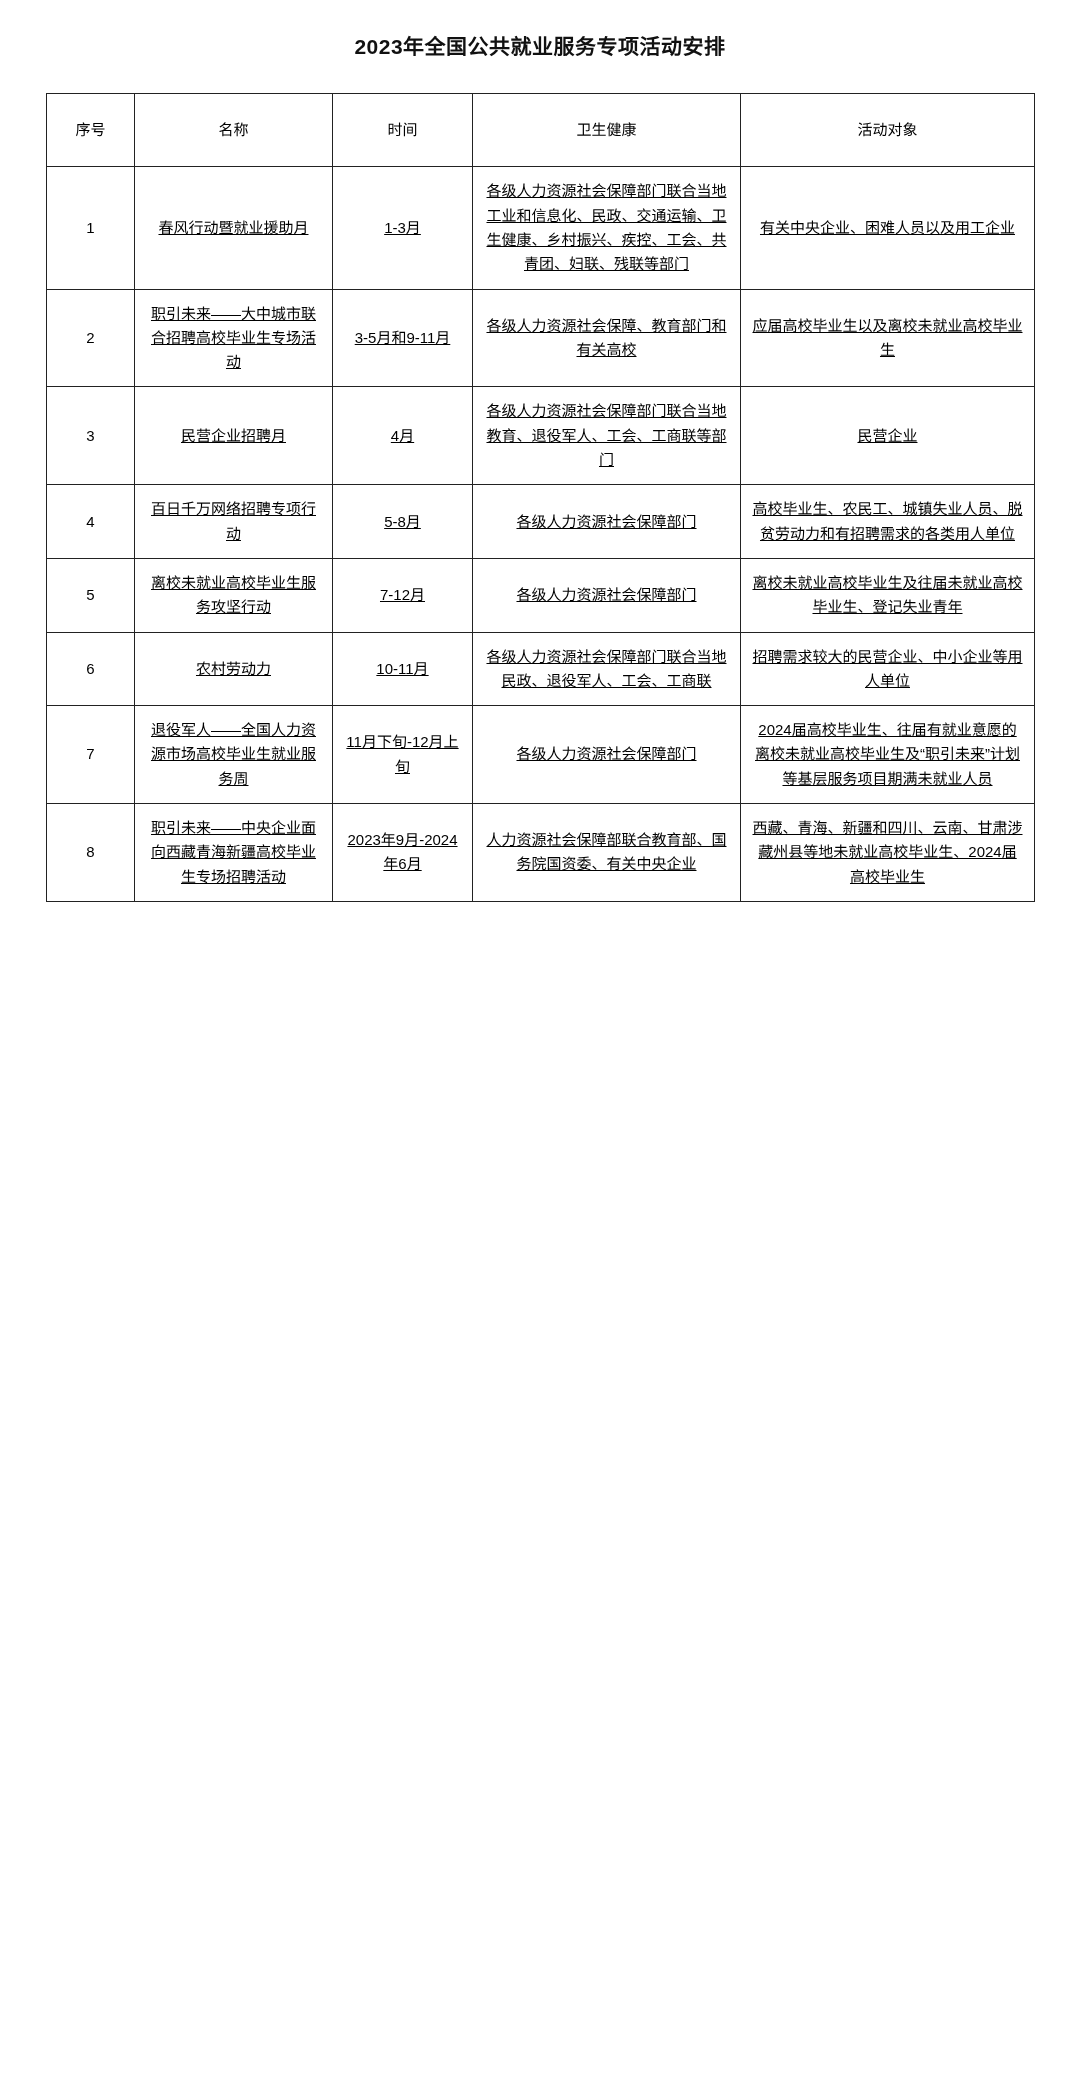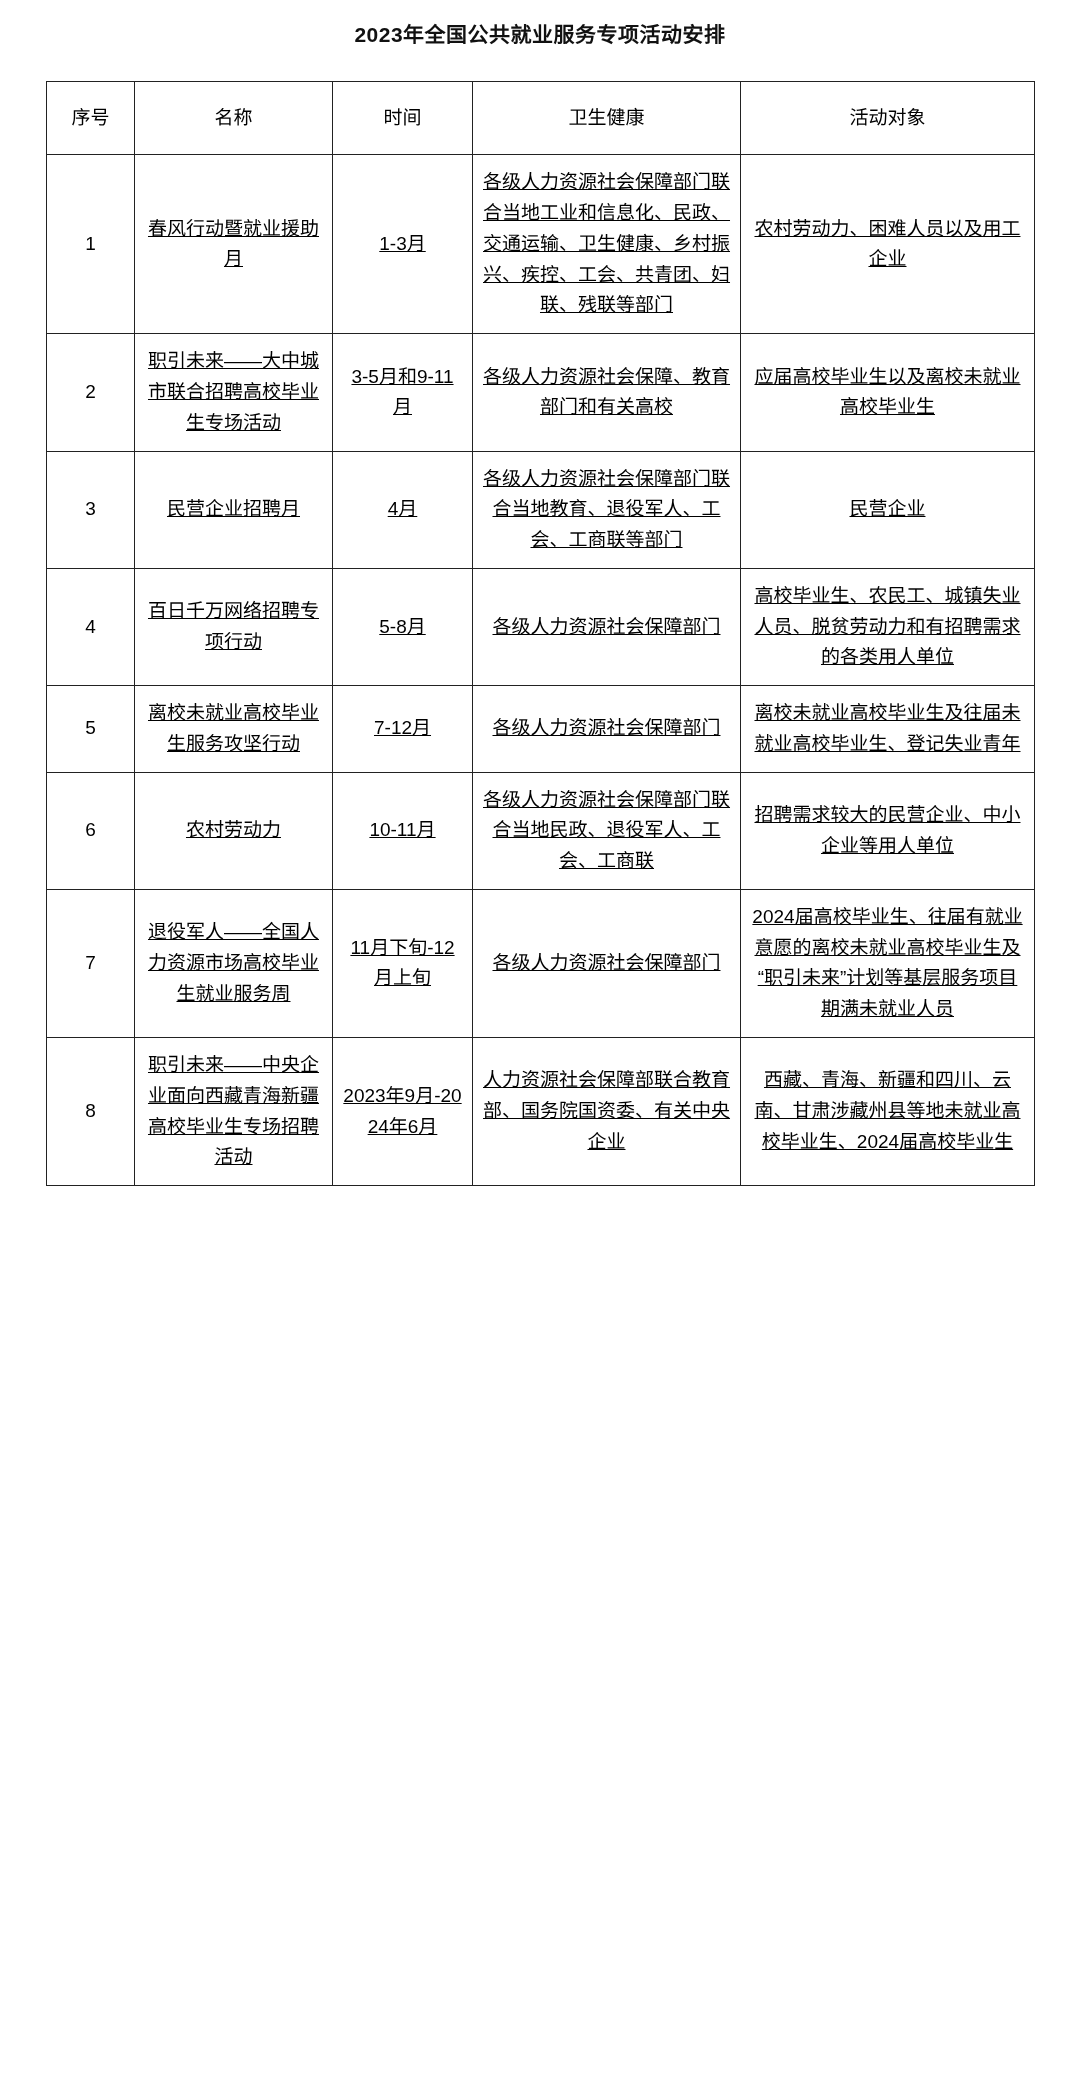"2023年全国公共就业服务专项活动安排" .page { padding-top: 20px -> 32px }
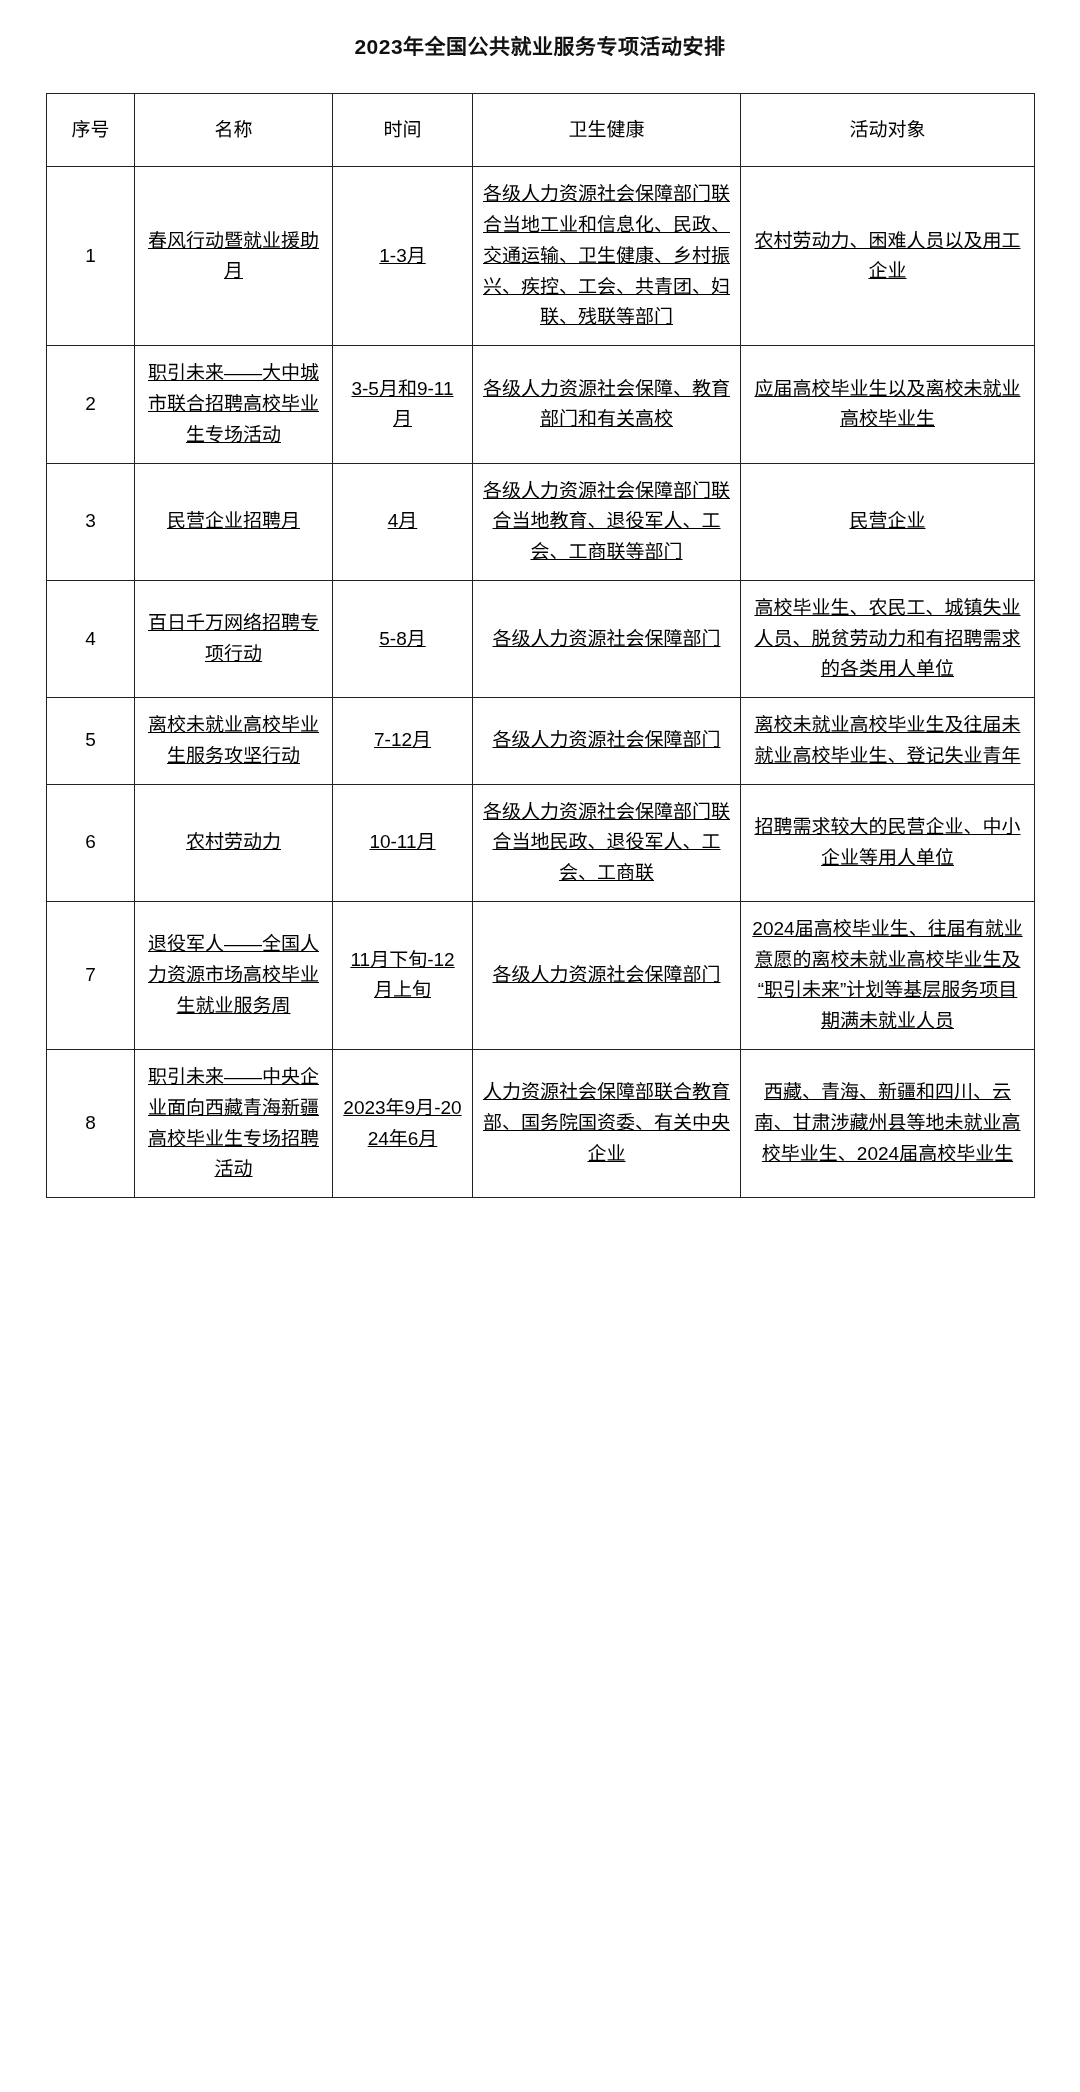"序号" table.schedule th, table.schedule td { font-size: 19px -> 15px }
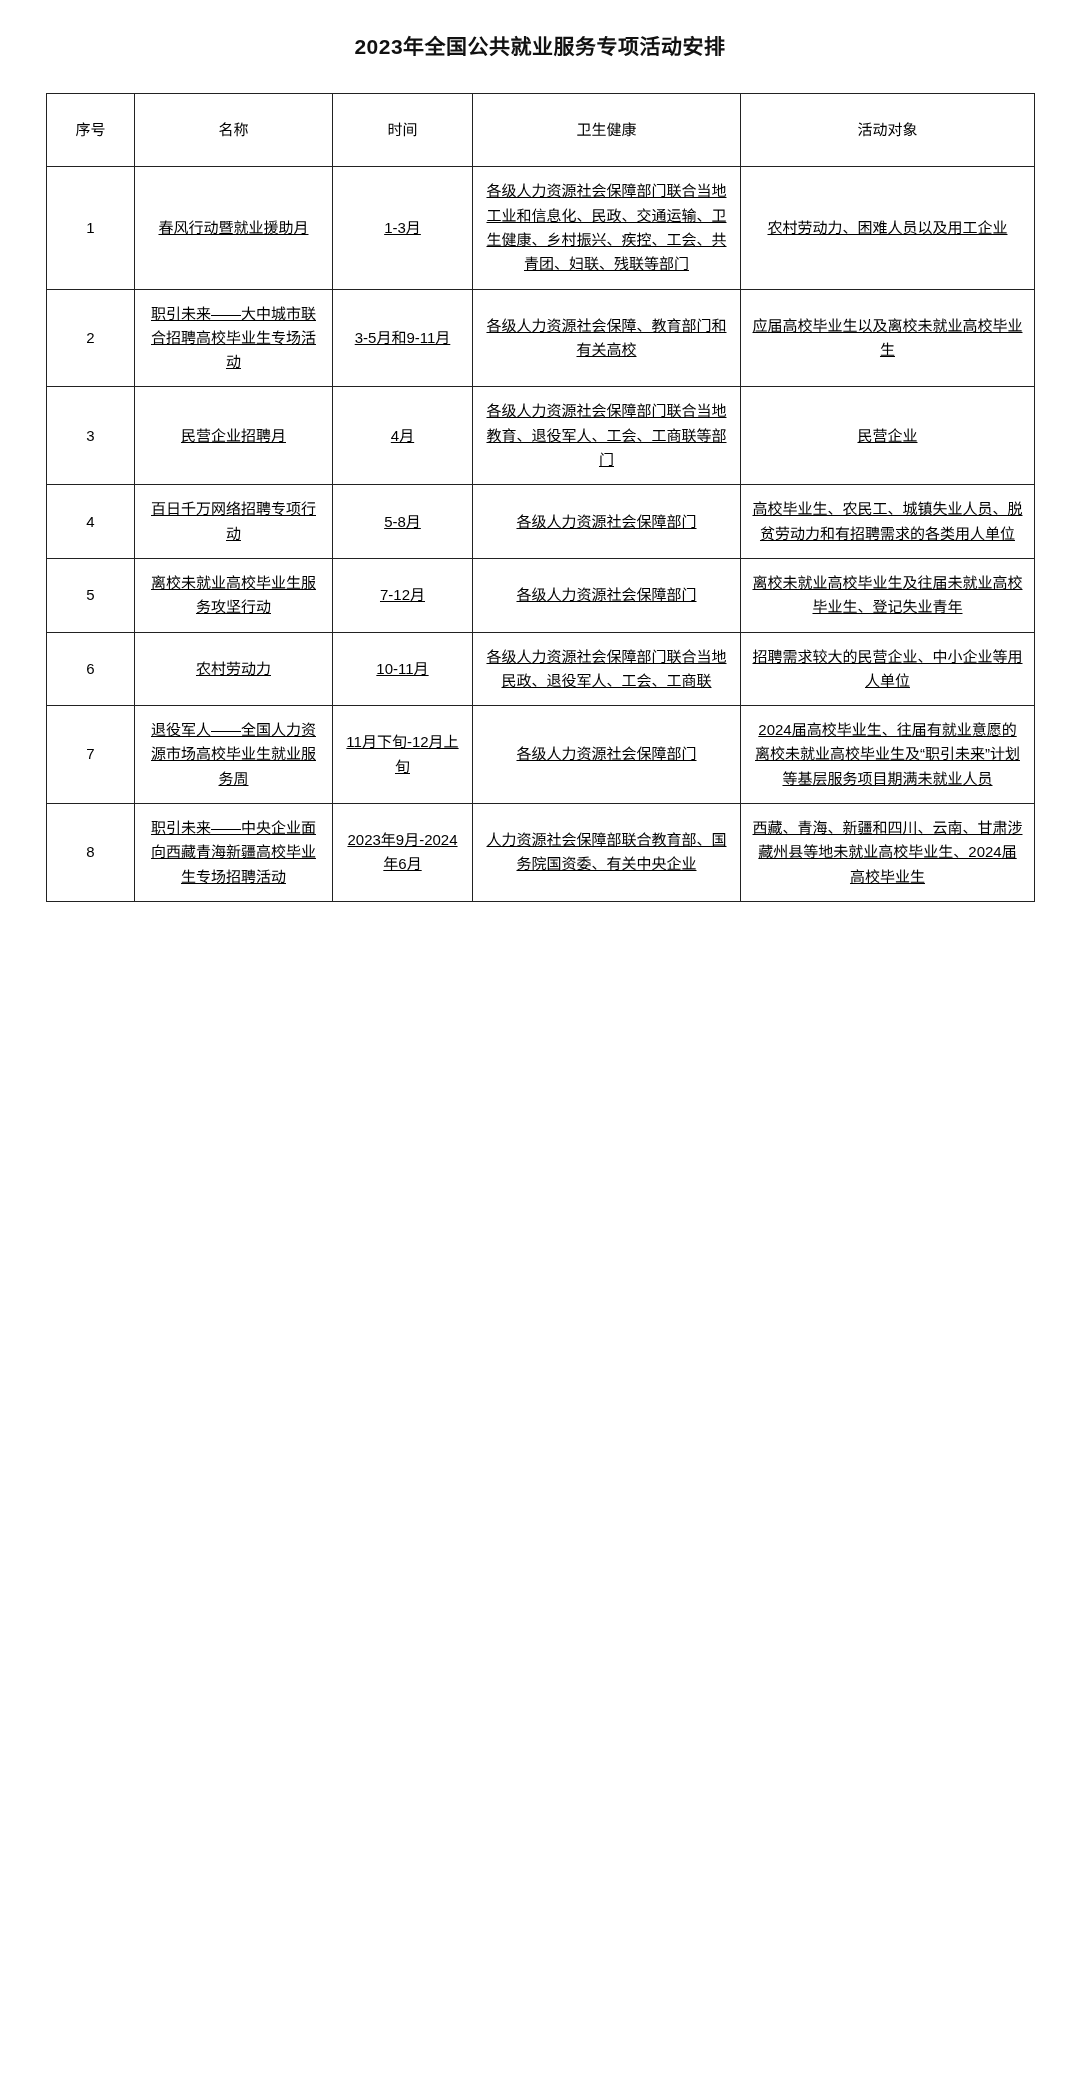"农村劳动力、困难人员以及用工企业" td.cell-target { text: 农村劳动力 -> 有关中央企业 }
